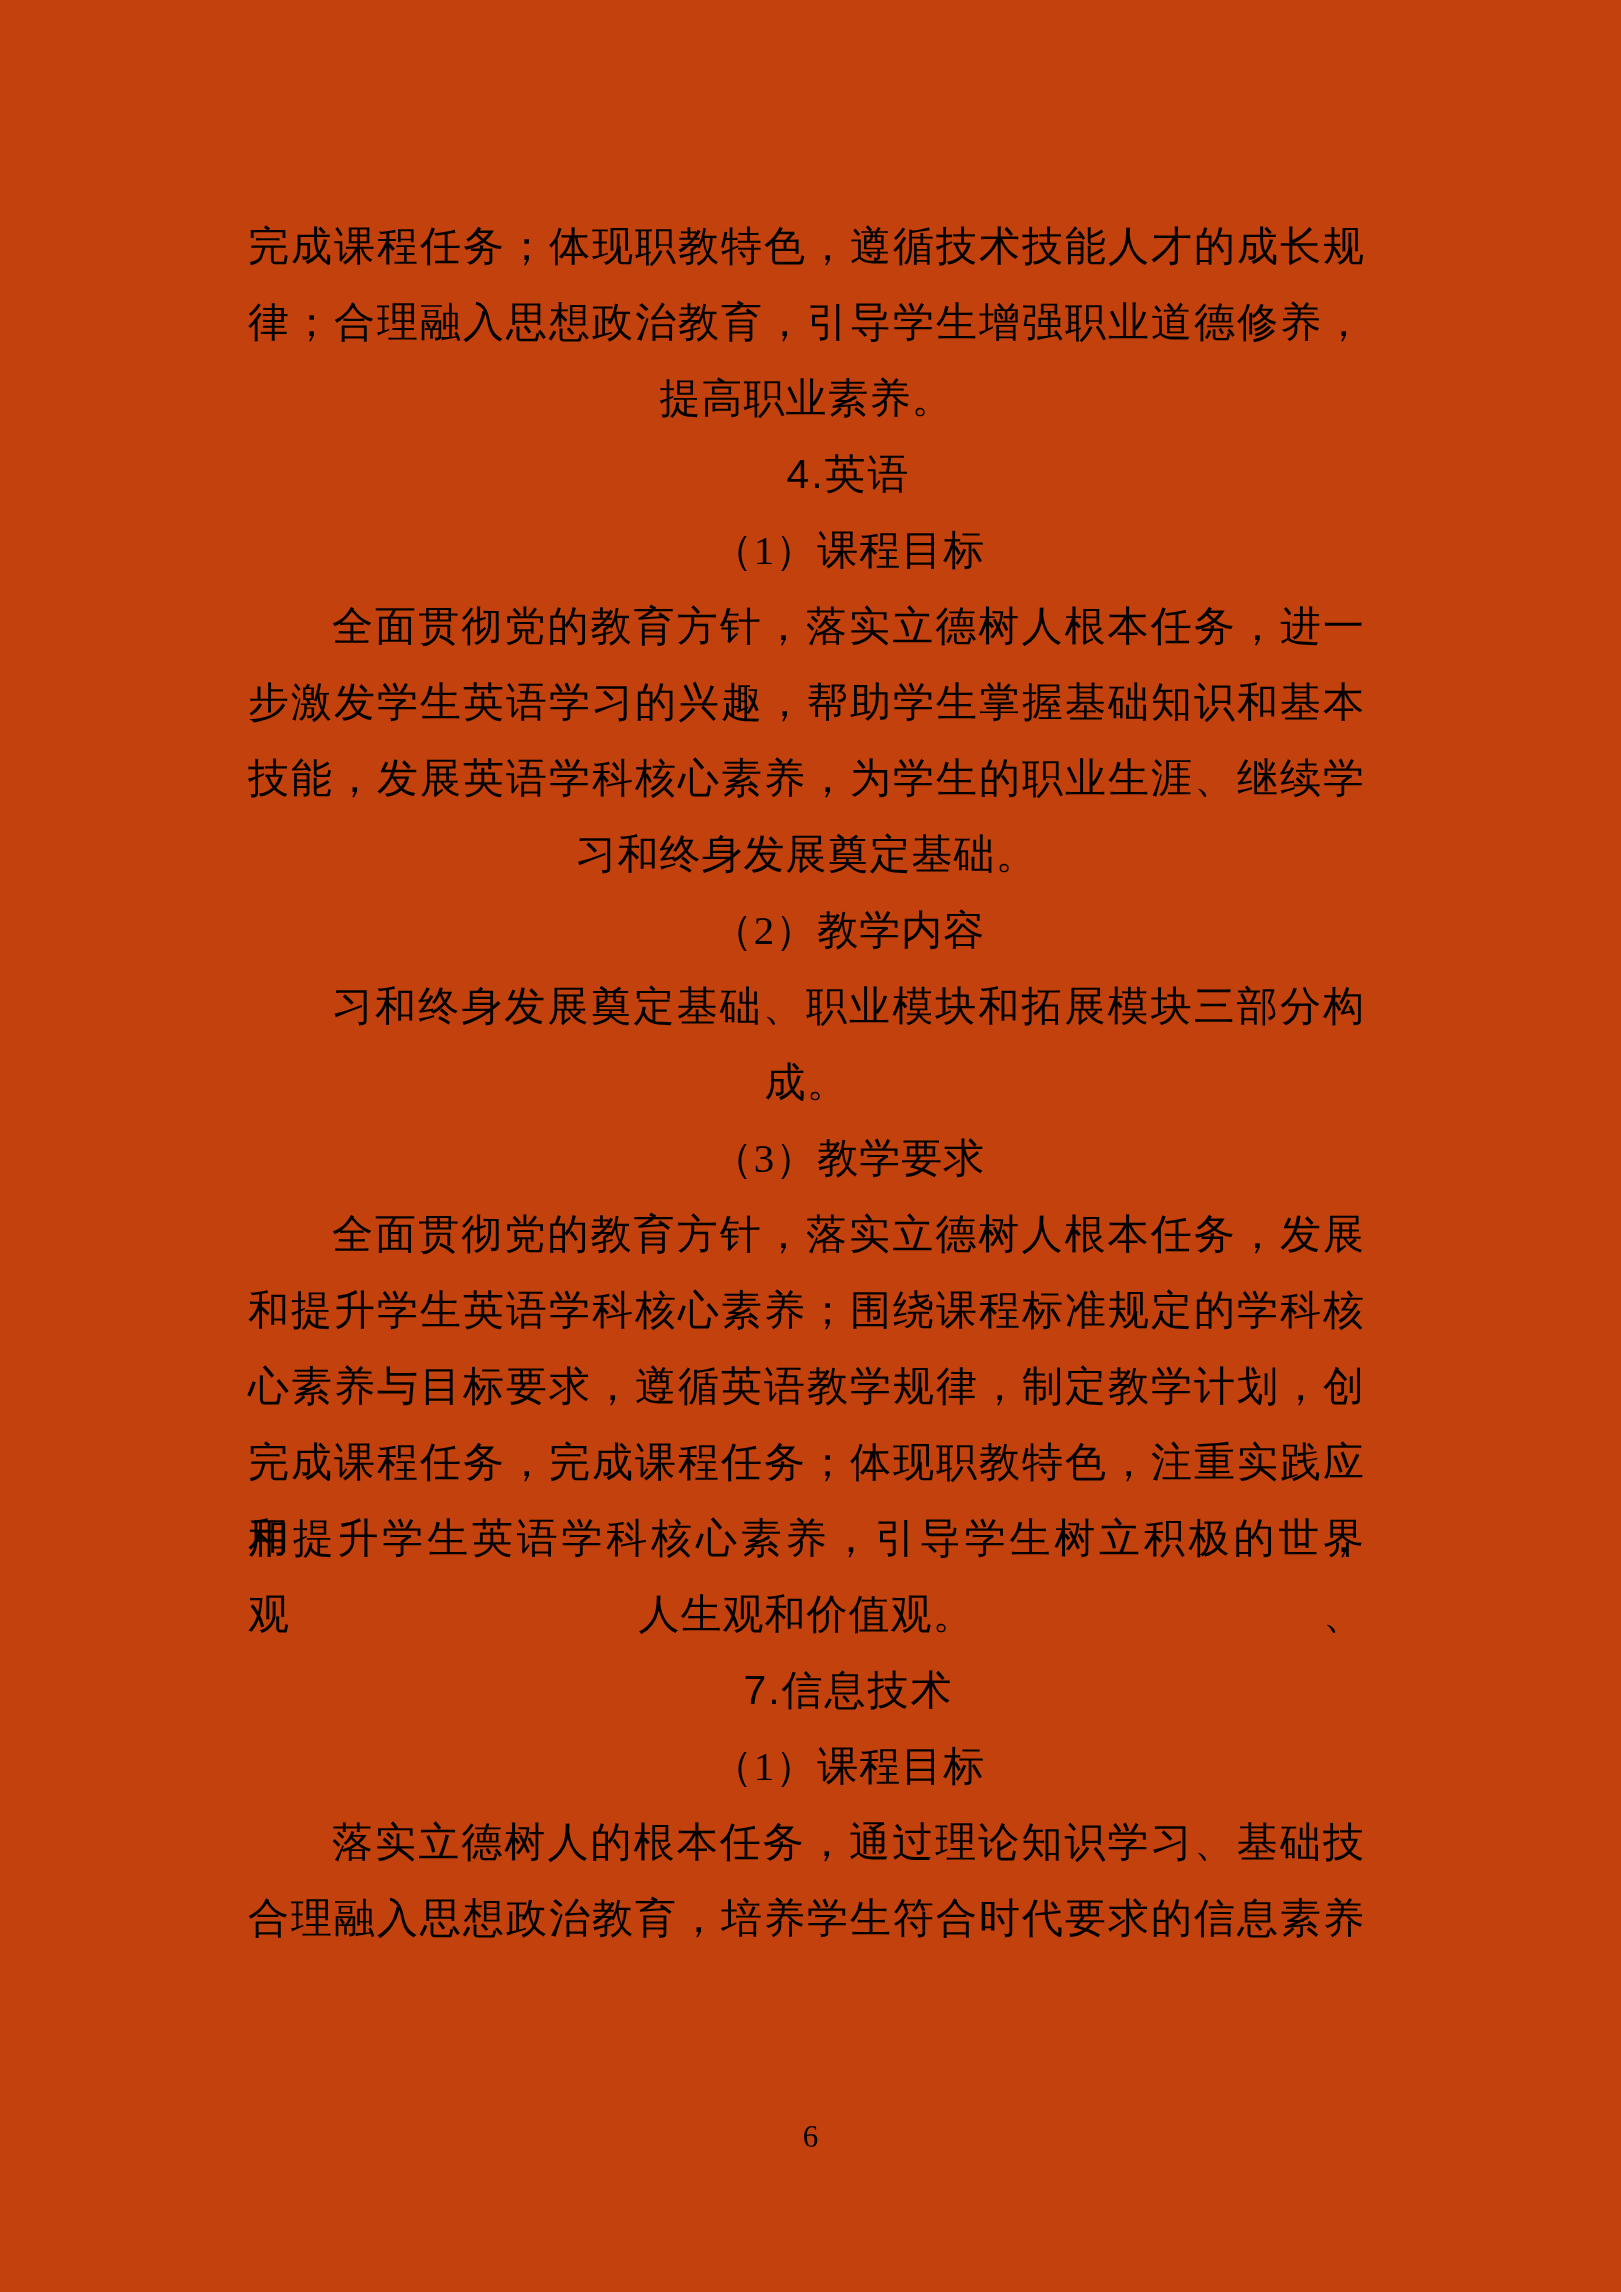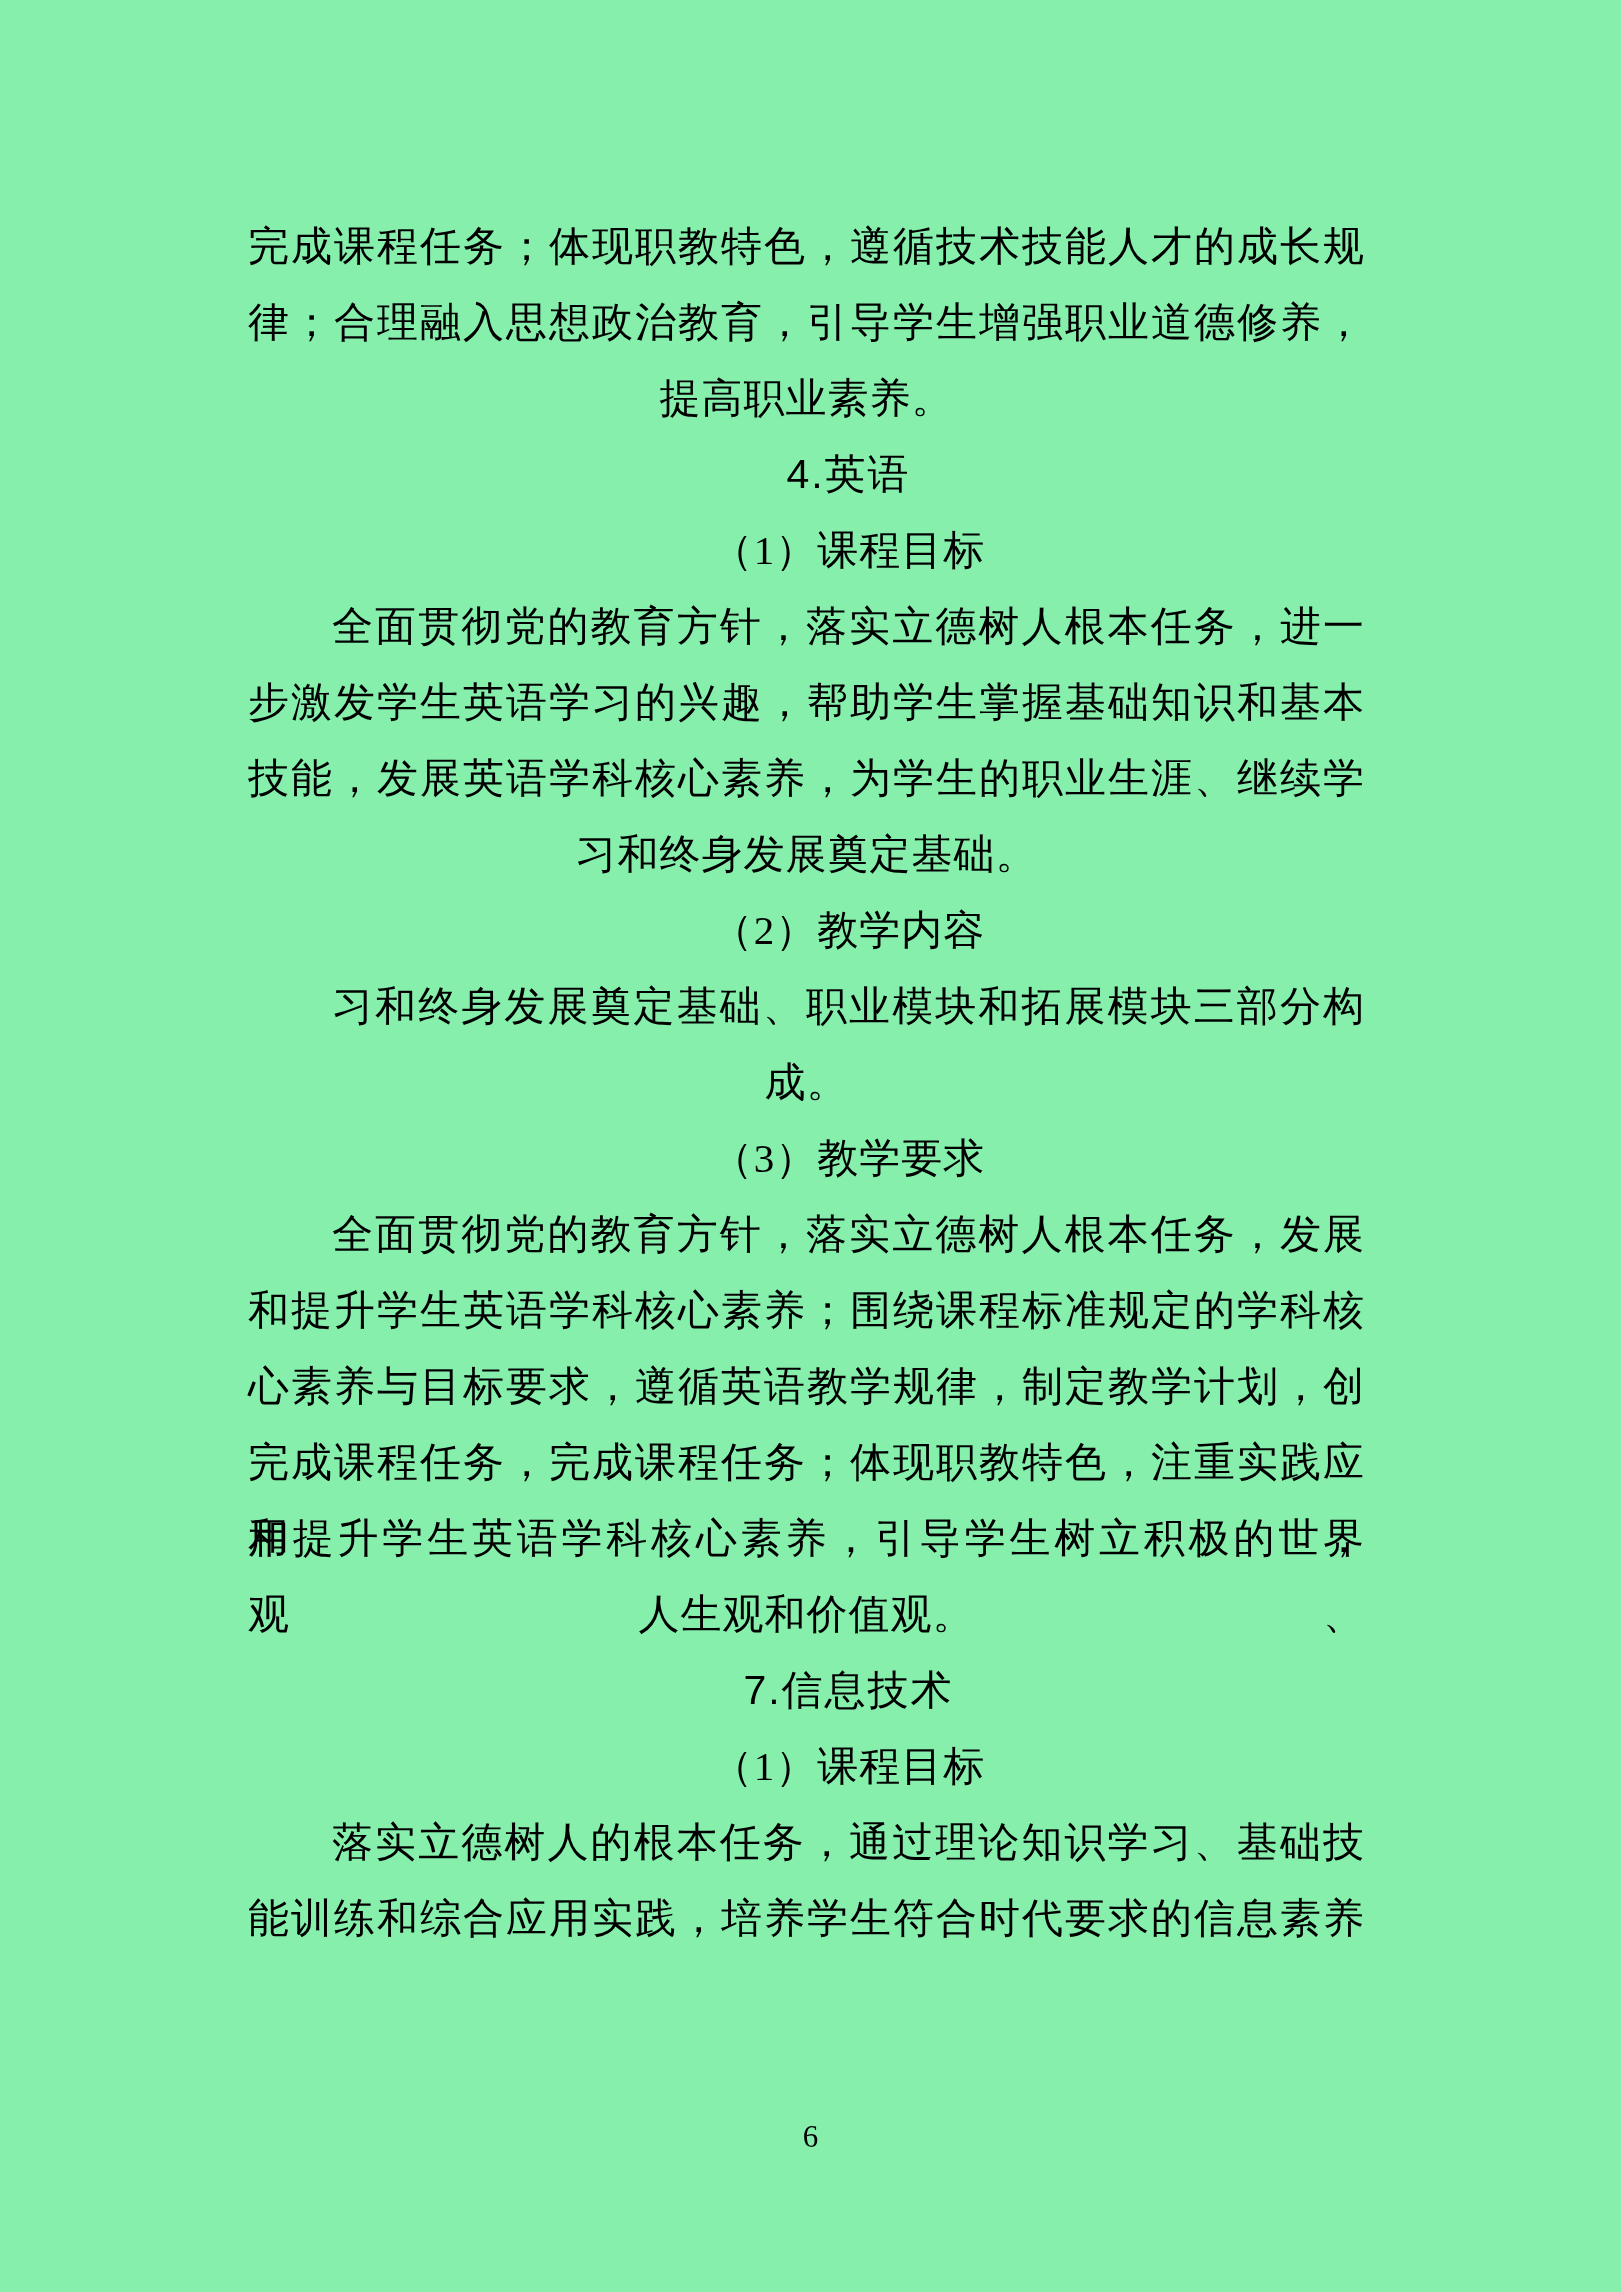"完成课程任务；体现职教特色，遵循技术技能人才的成长规" .page { background: #86efac -> #c2410c }
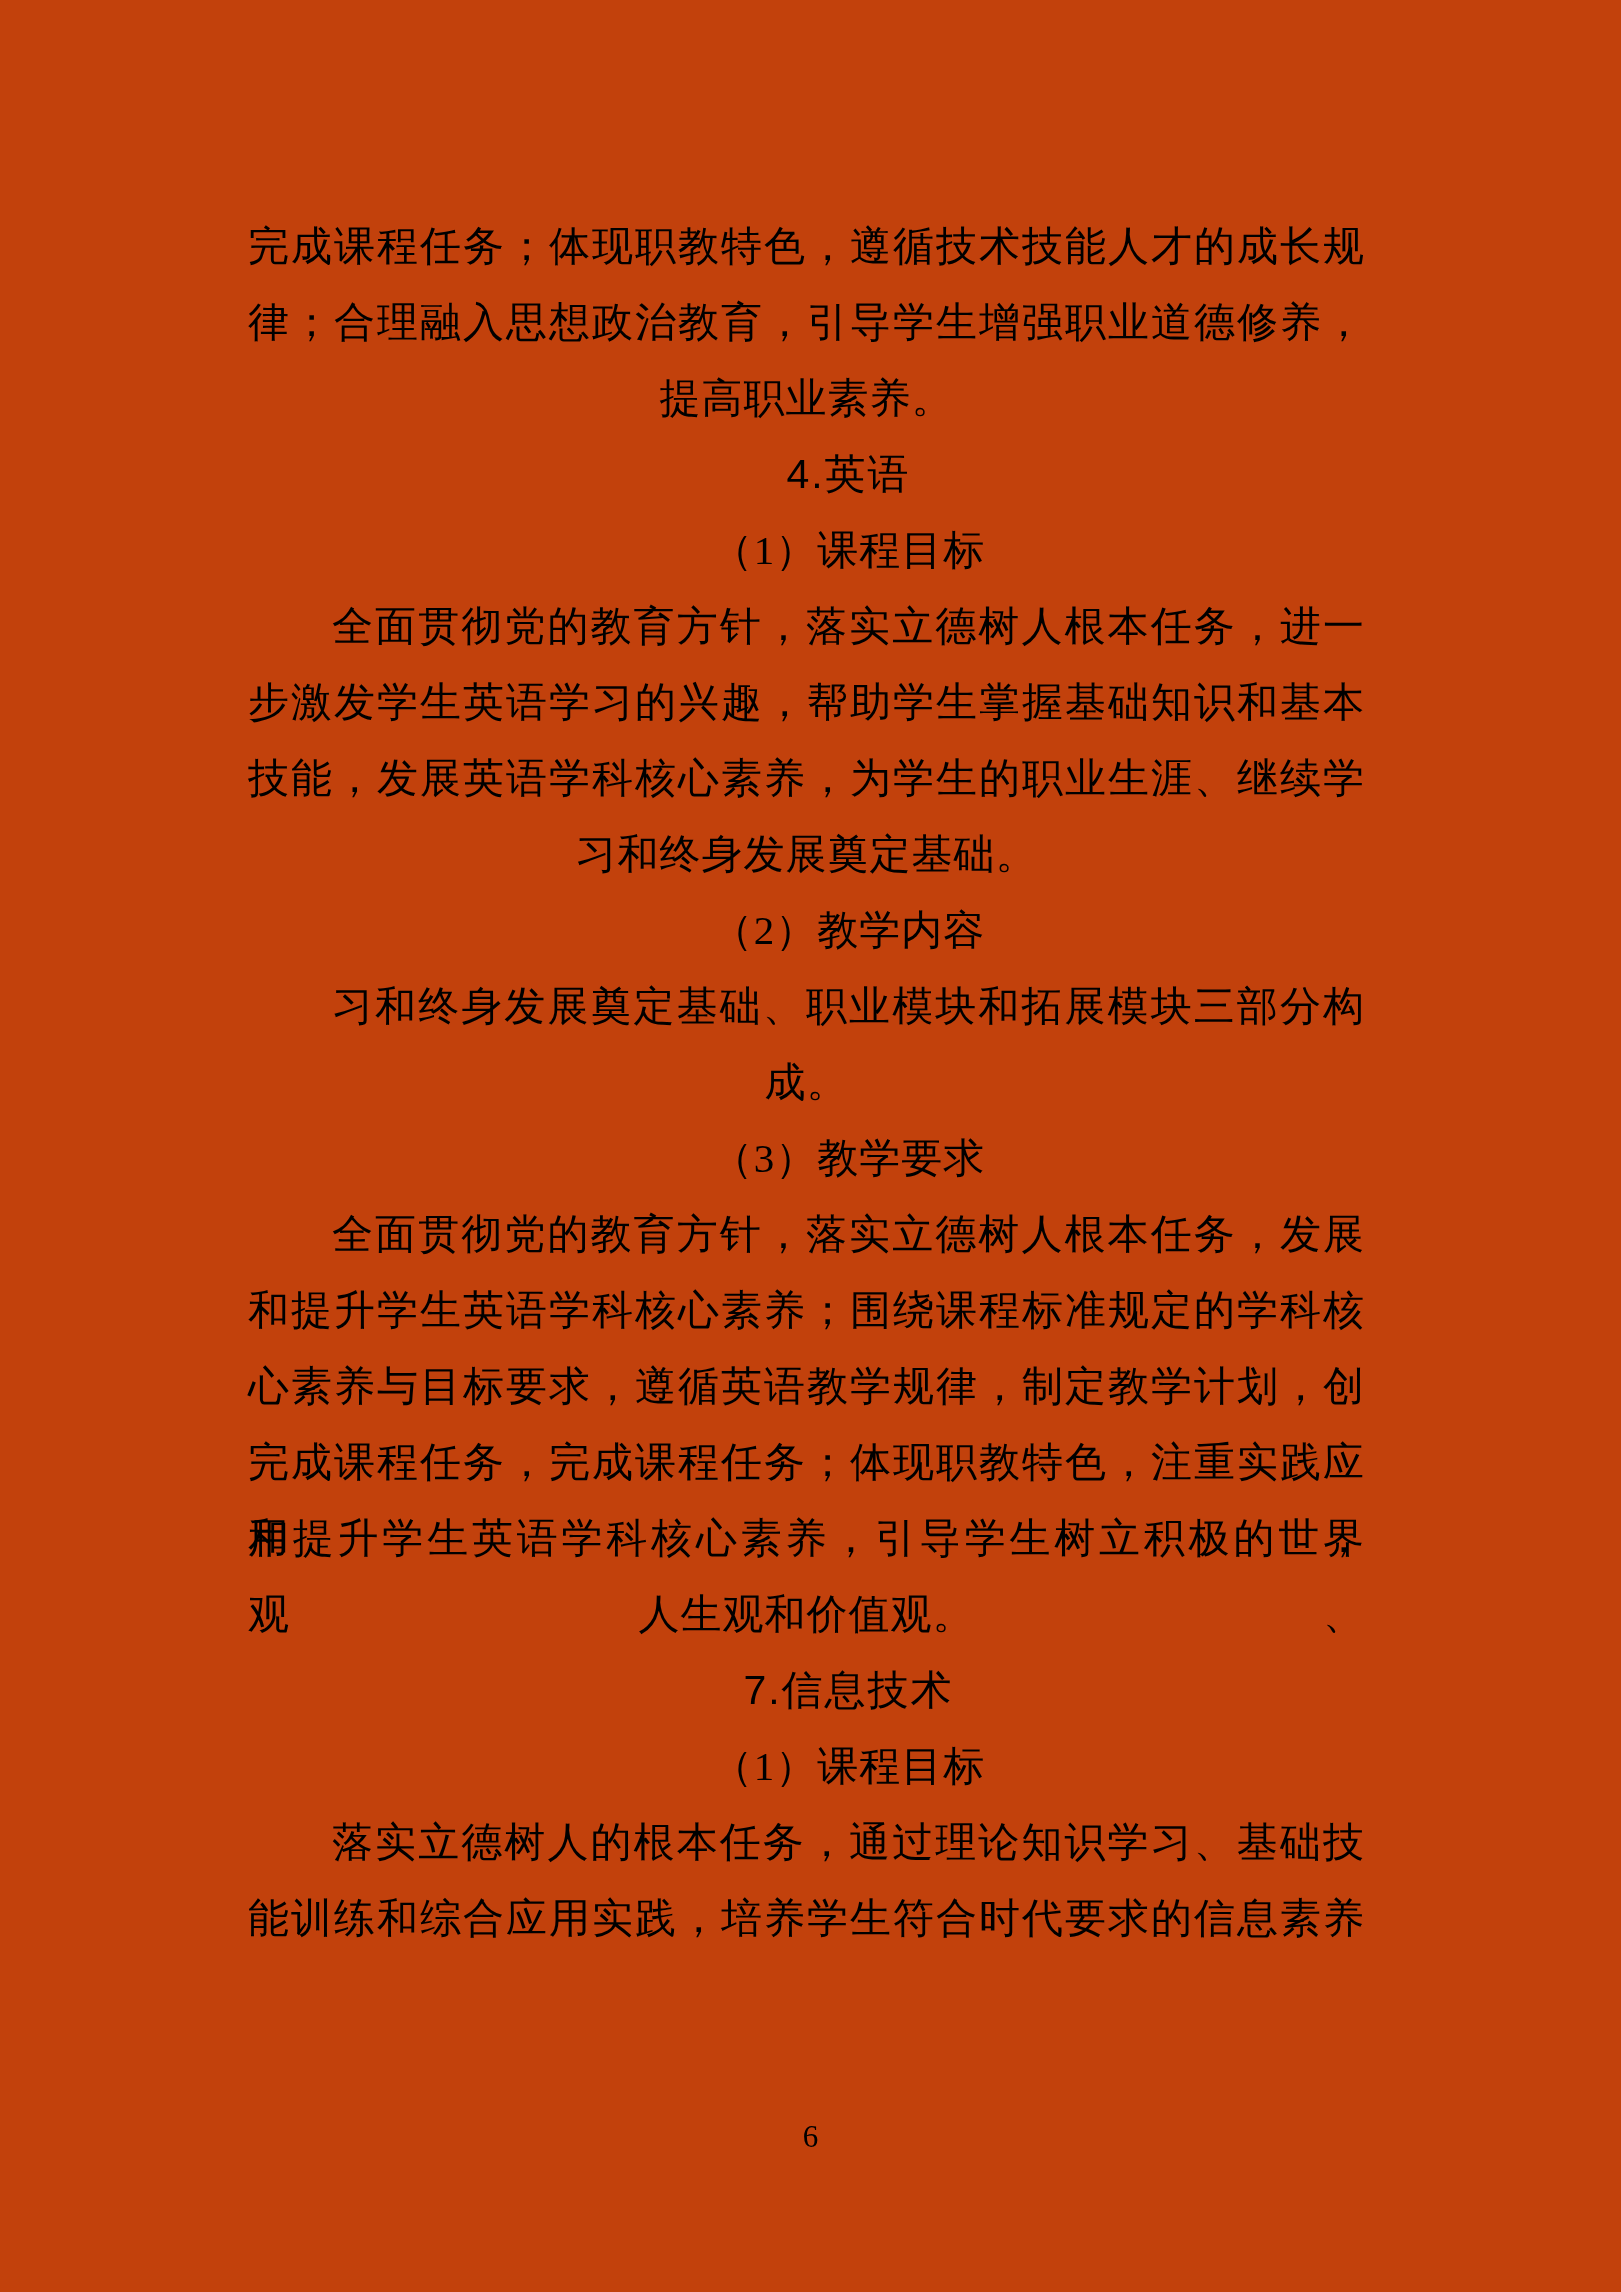"能训练和综合应用实践，培养学生符合时代要求的信息素养" div.line { text: 能训练和综合应用实践 -> 合理融入思想政治教育 }
